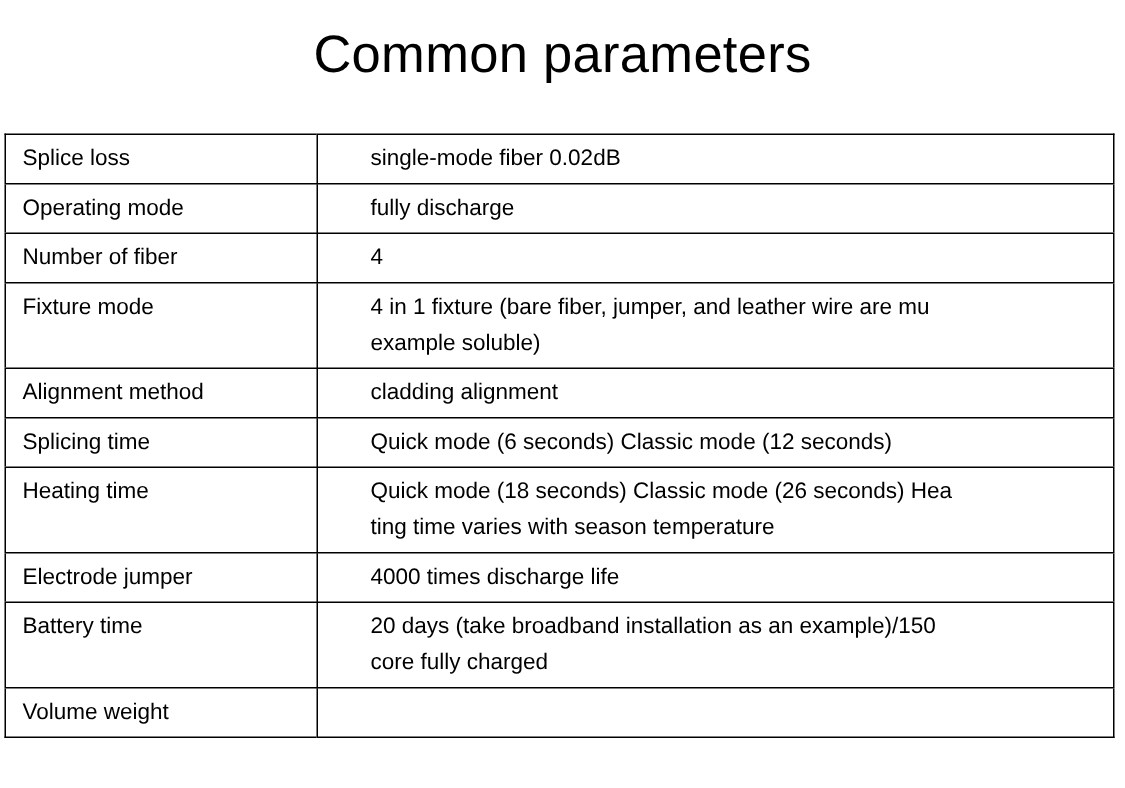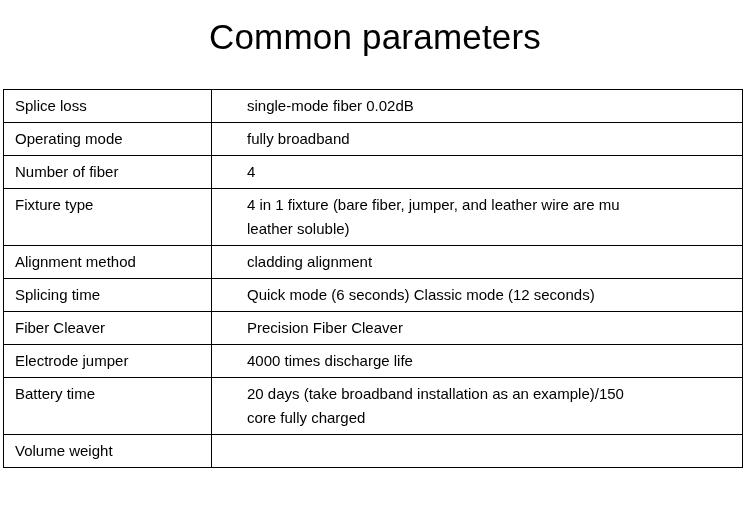"fully broadband" span.val-line { text: broadband -> discharge }
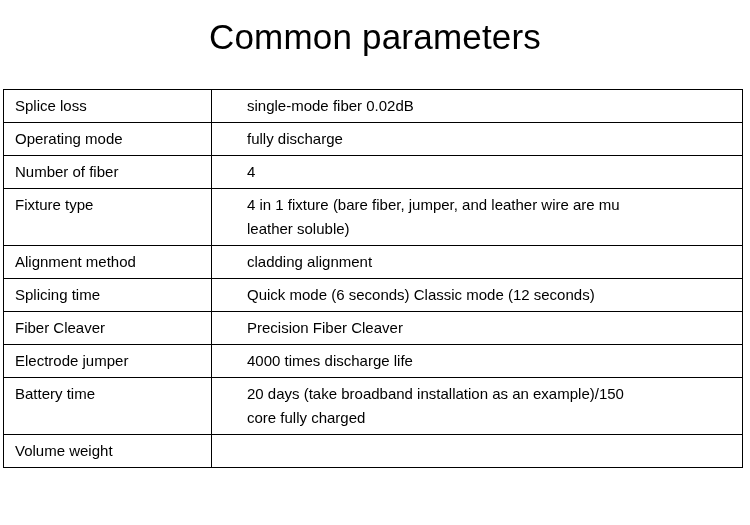"Fixture type" td.cell-label { text: type -> mode }
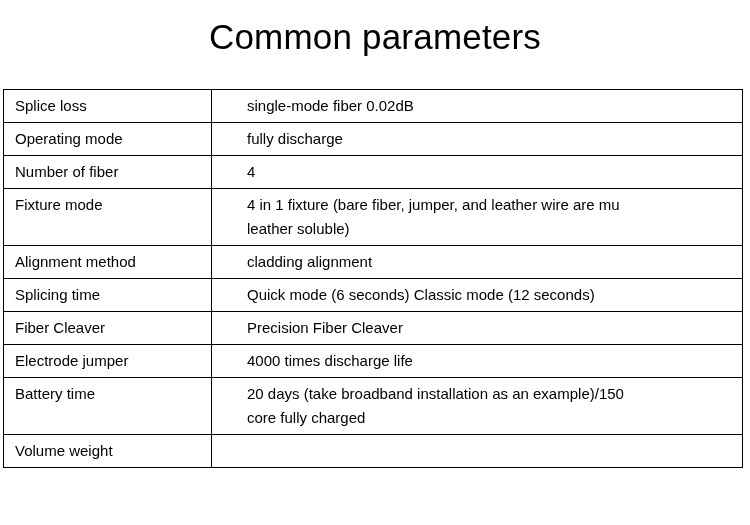"leather soluble)" span.val-line { text: leather -> example }
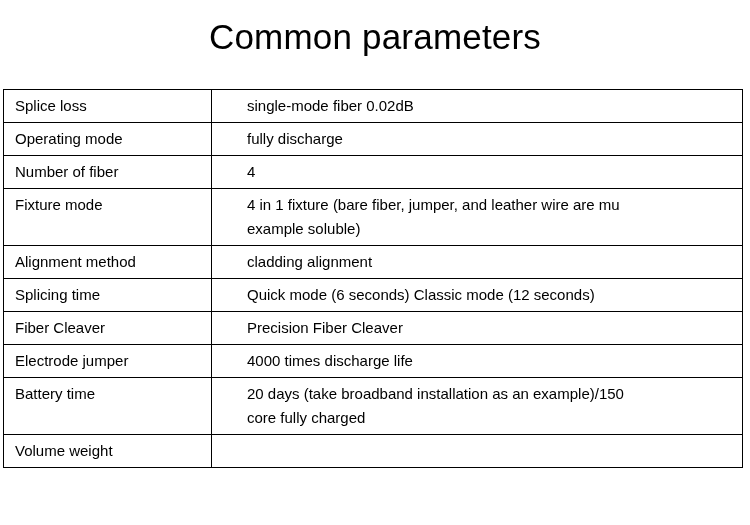"Heating time" tr.row-double { html: none -> <tr> <td>Heating time</td> <td> <span>Quick mode (18 seconds) Classic mode (26 seconds) Hea</span> <span>ting time varies with season temperature</span> </td> </tr> }
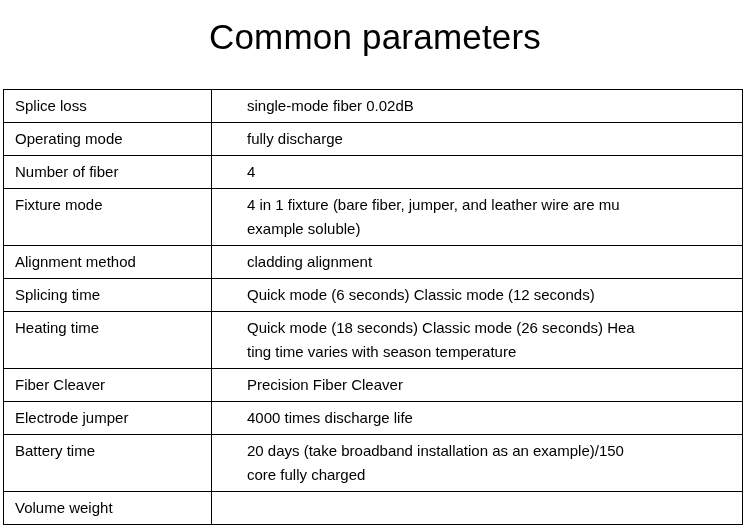"Fiber Cleaver" tr.row-single { html: <tr> <td>Fiber Cleaver</td> <td> <span>Precision Fiber Cleaver</span> </td> </tr> -> none }
